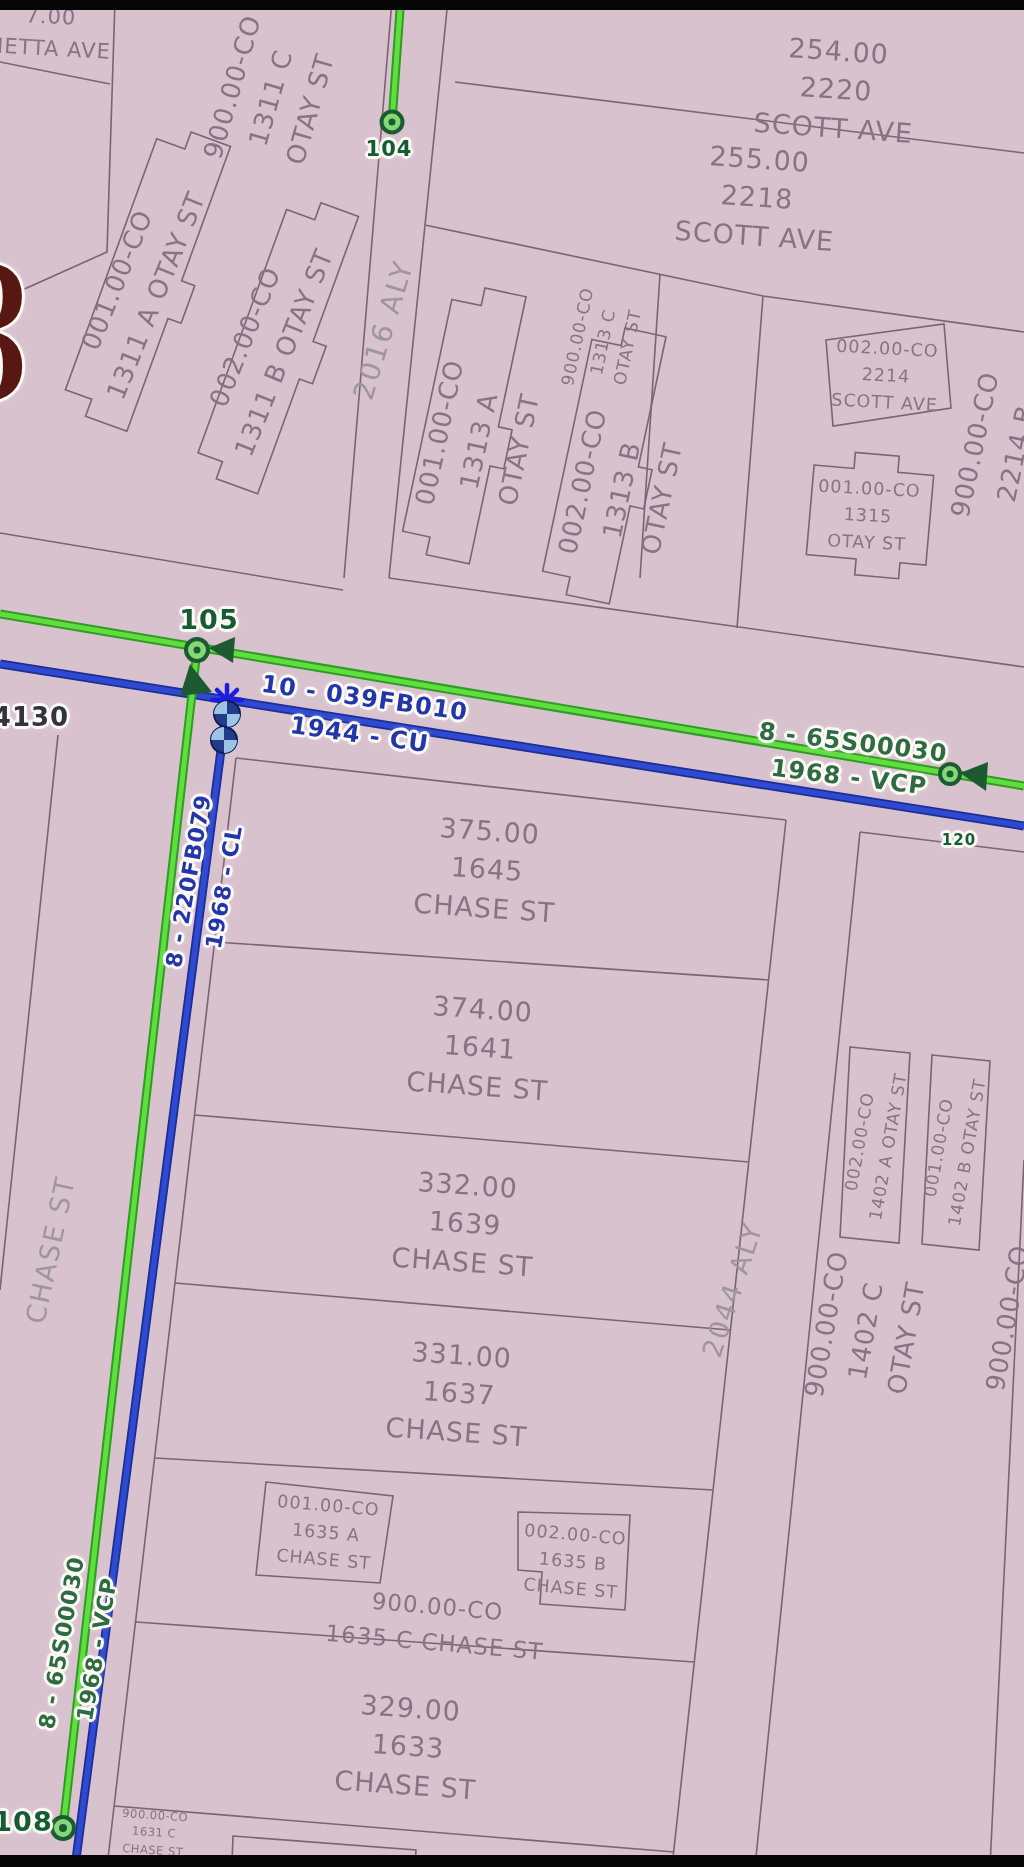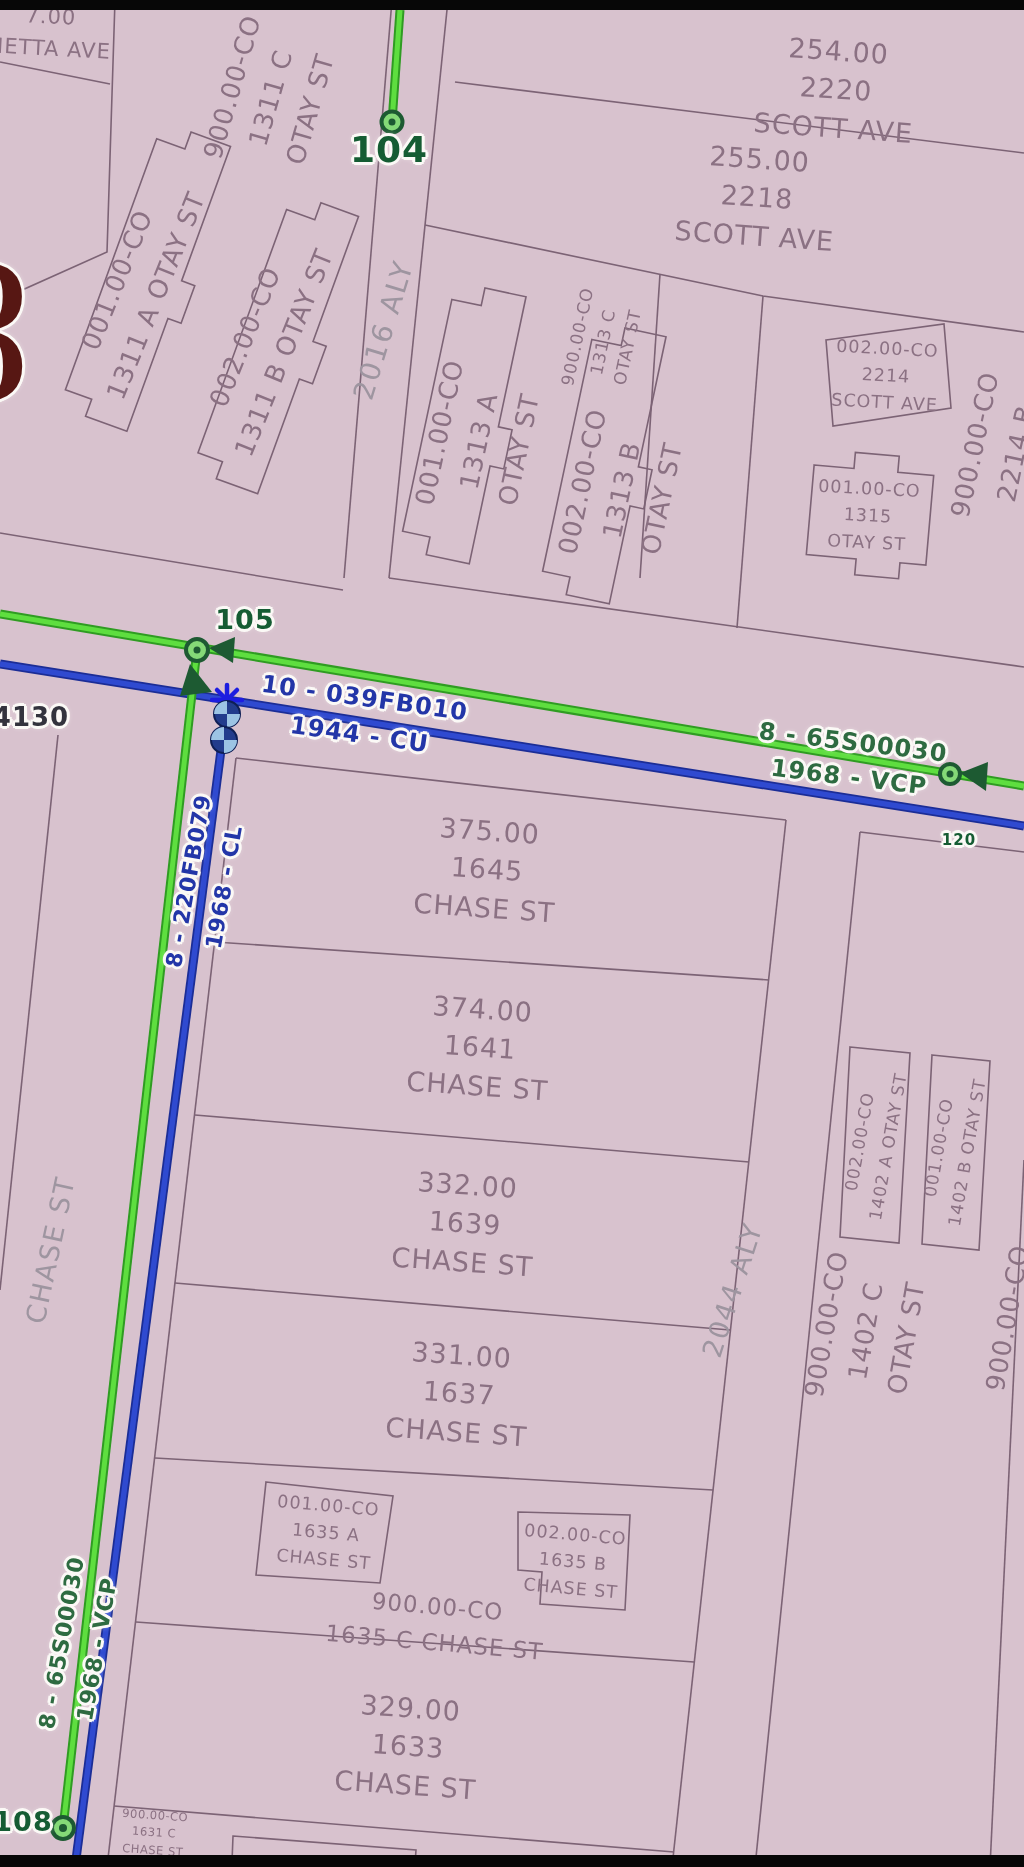"104" div.lbl { font-size: 36px -> 21px }
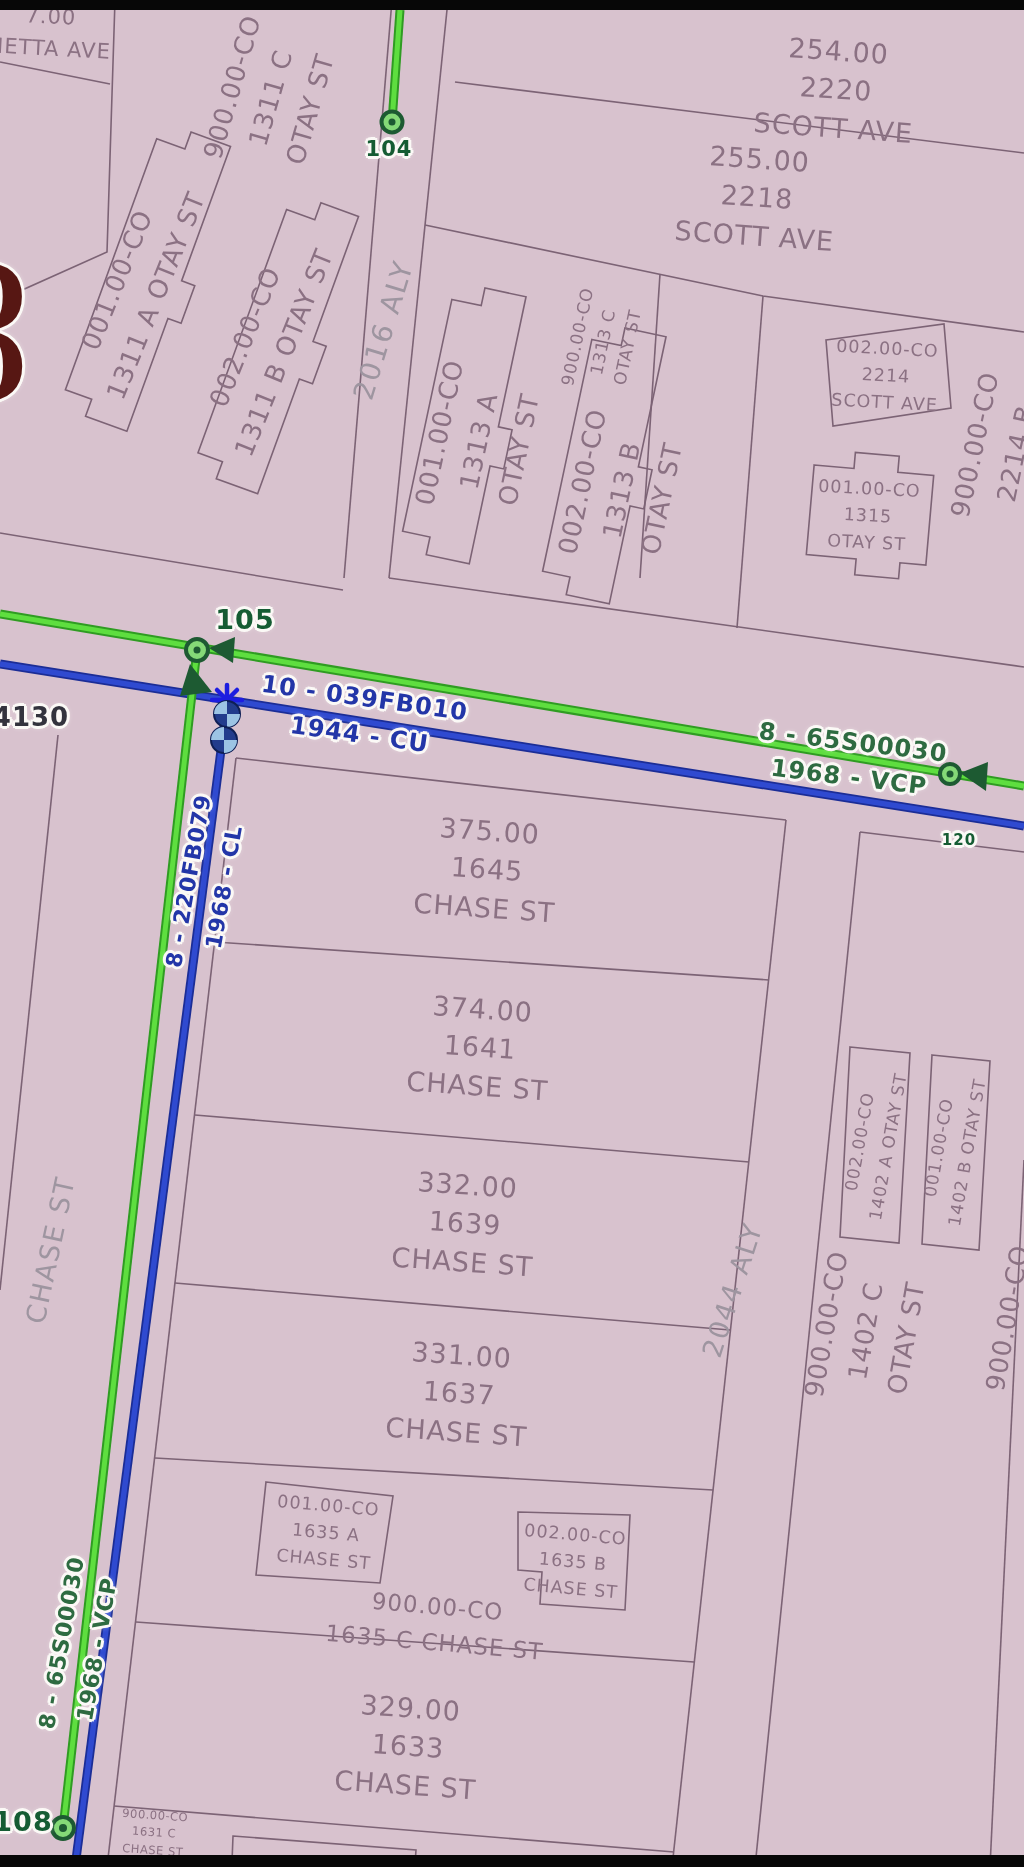"105" div.lbl { margin-left: 36px -> none }
